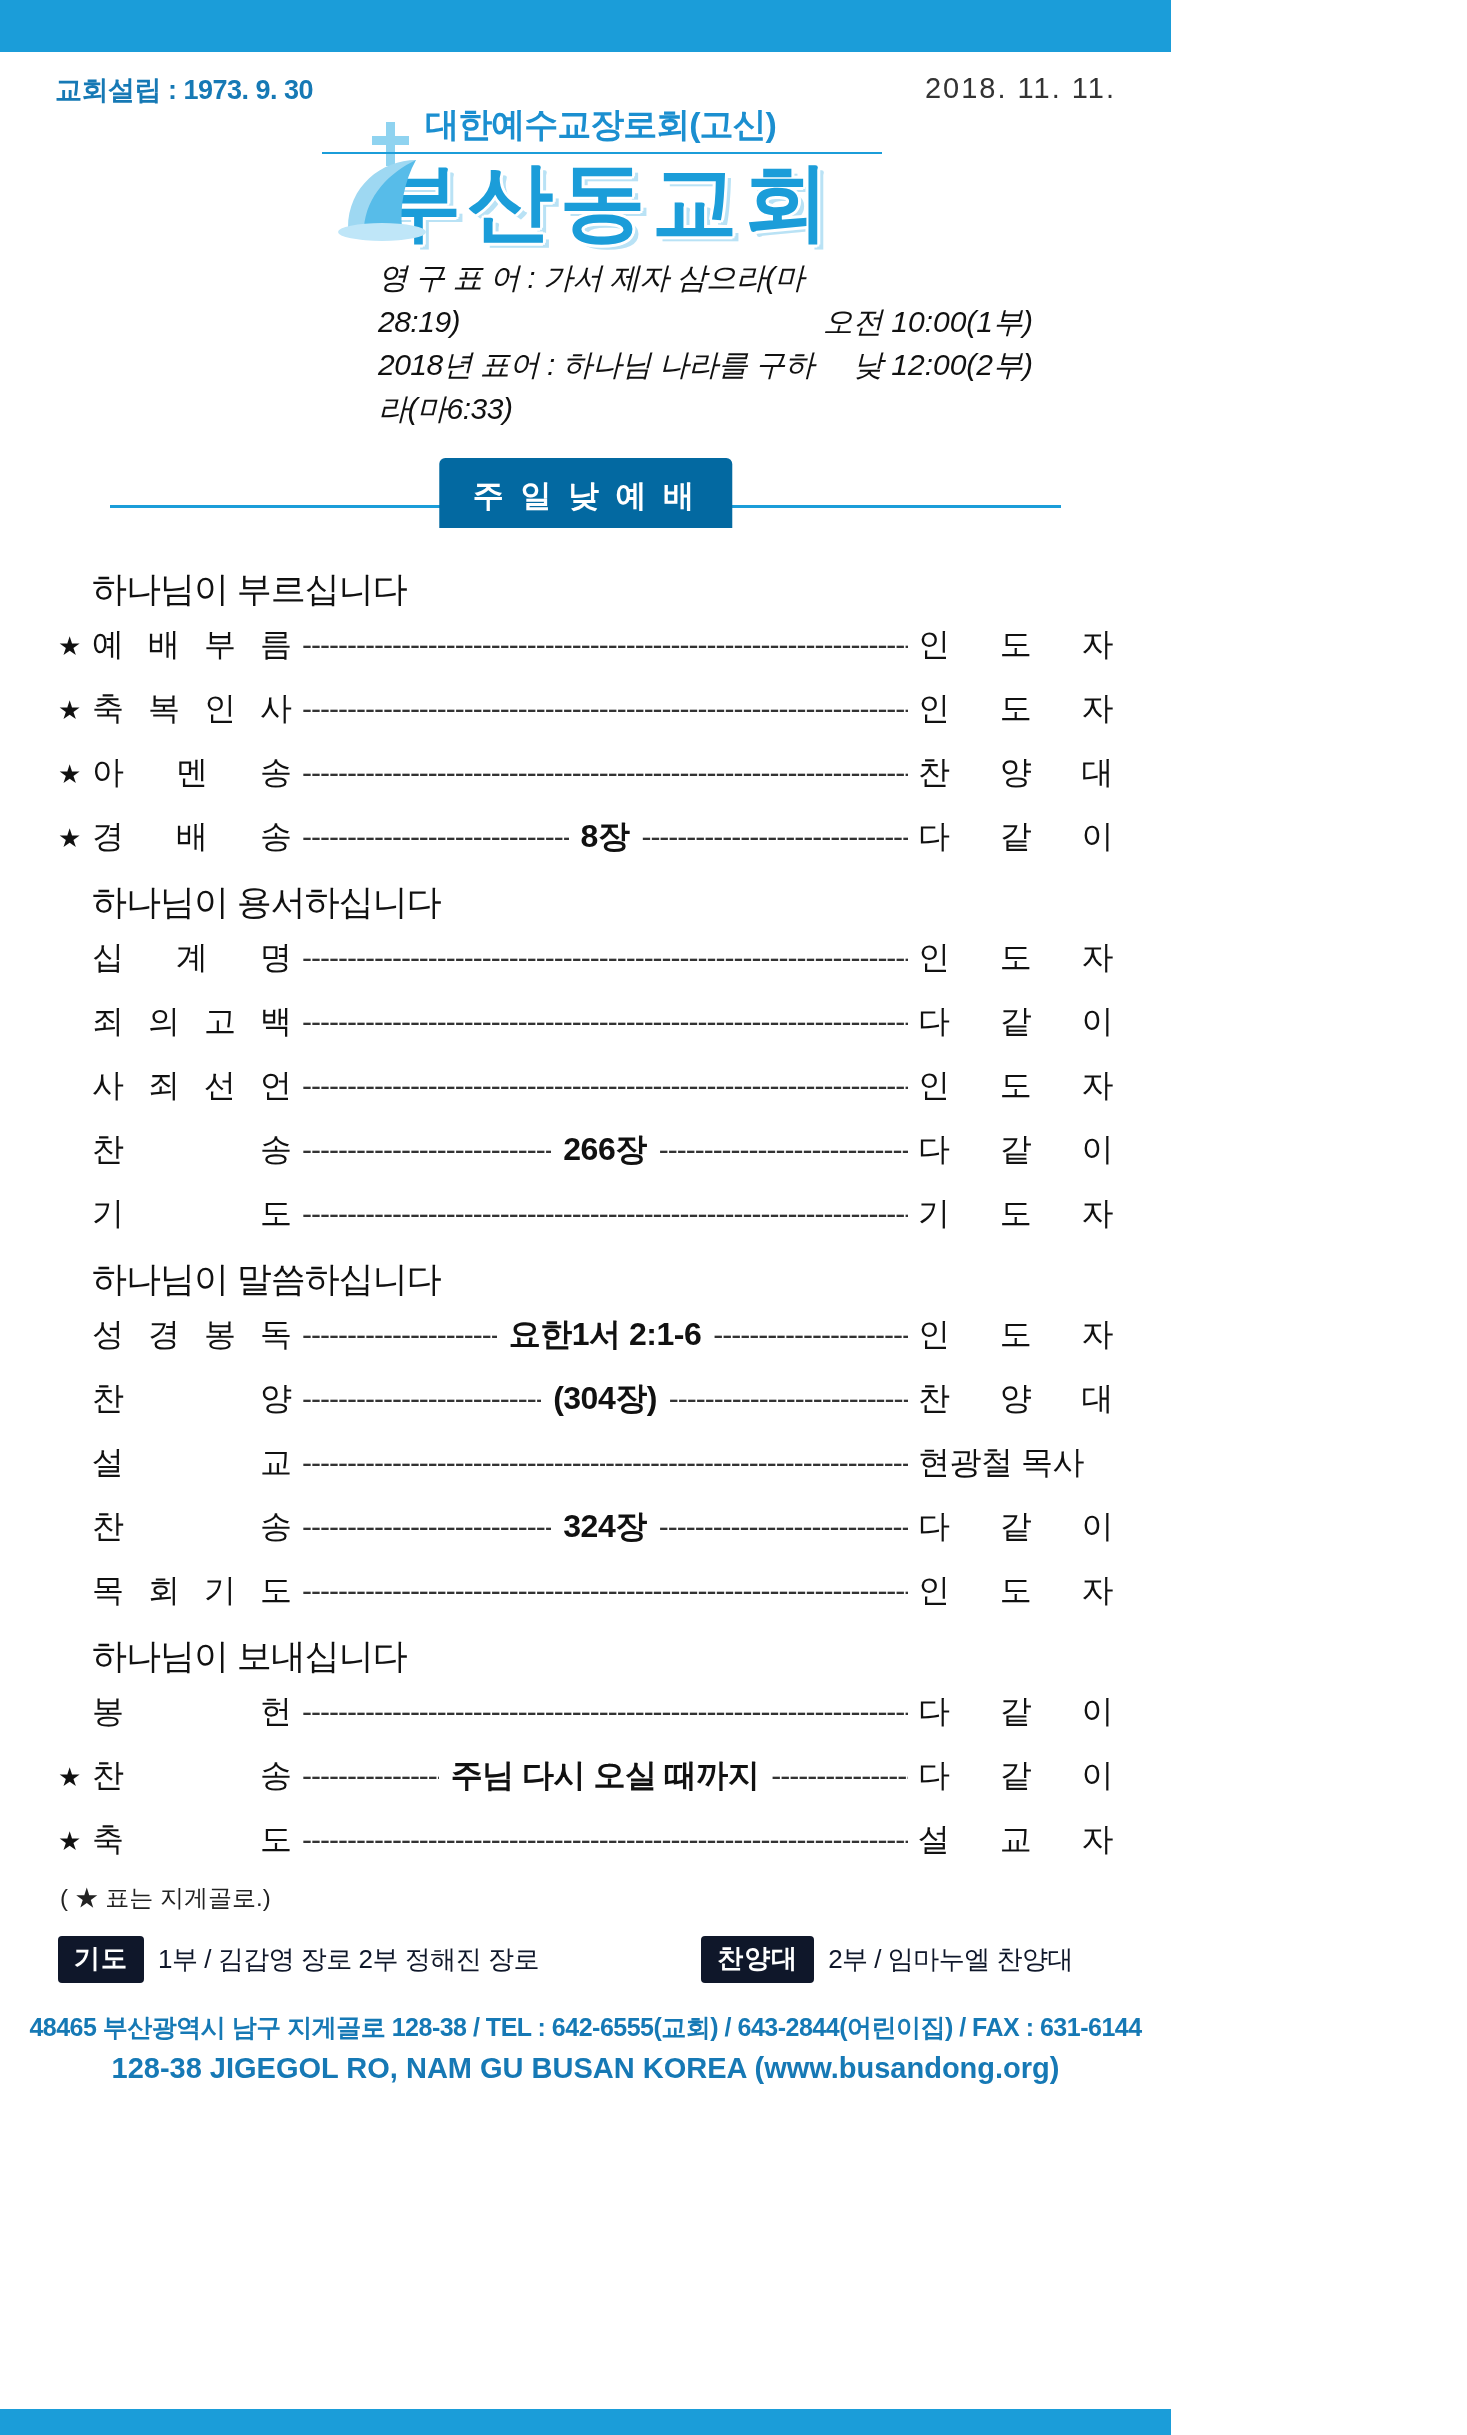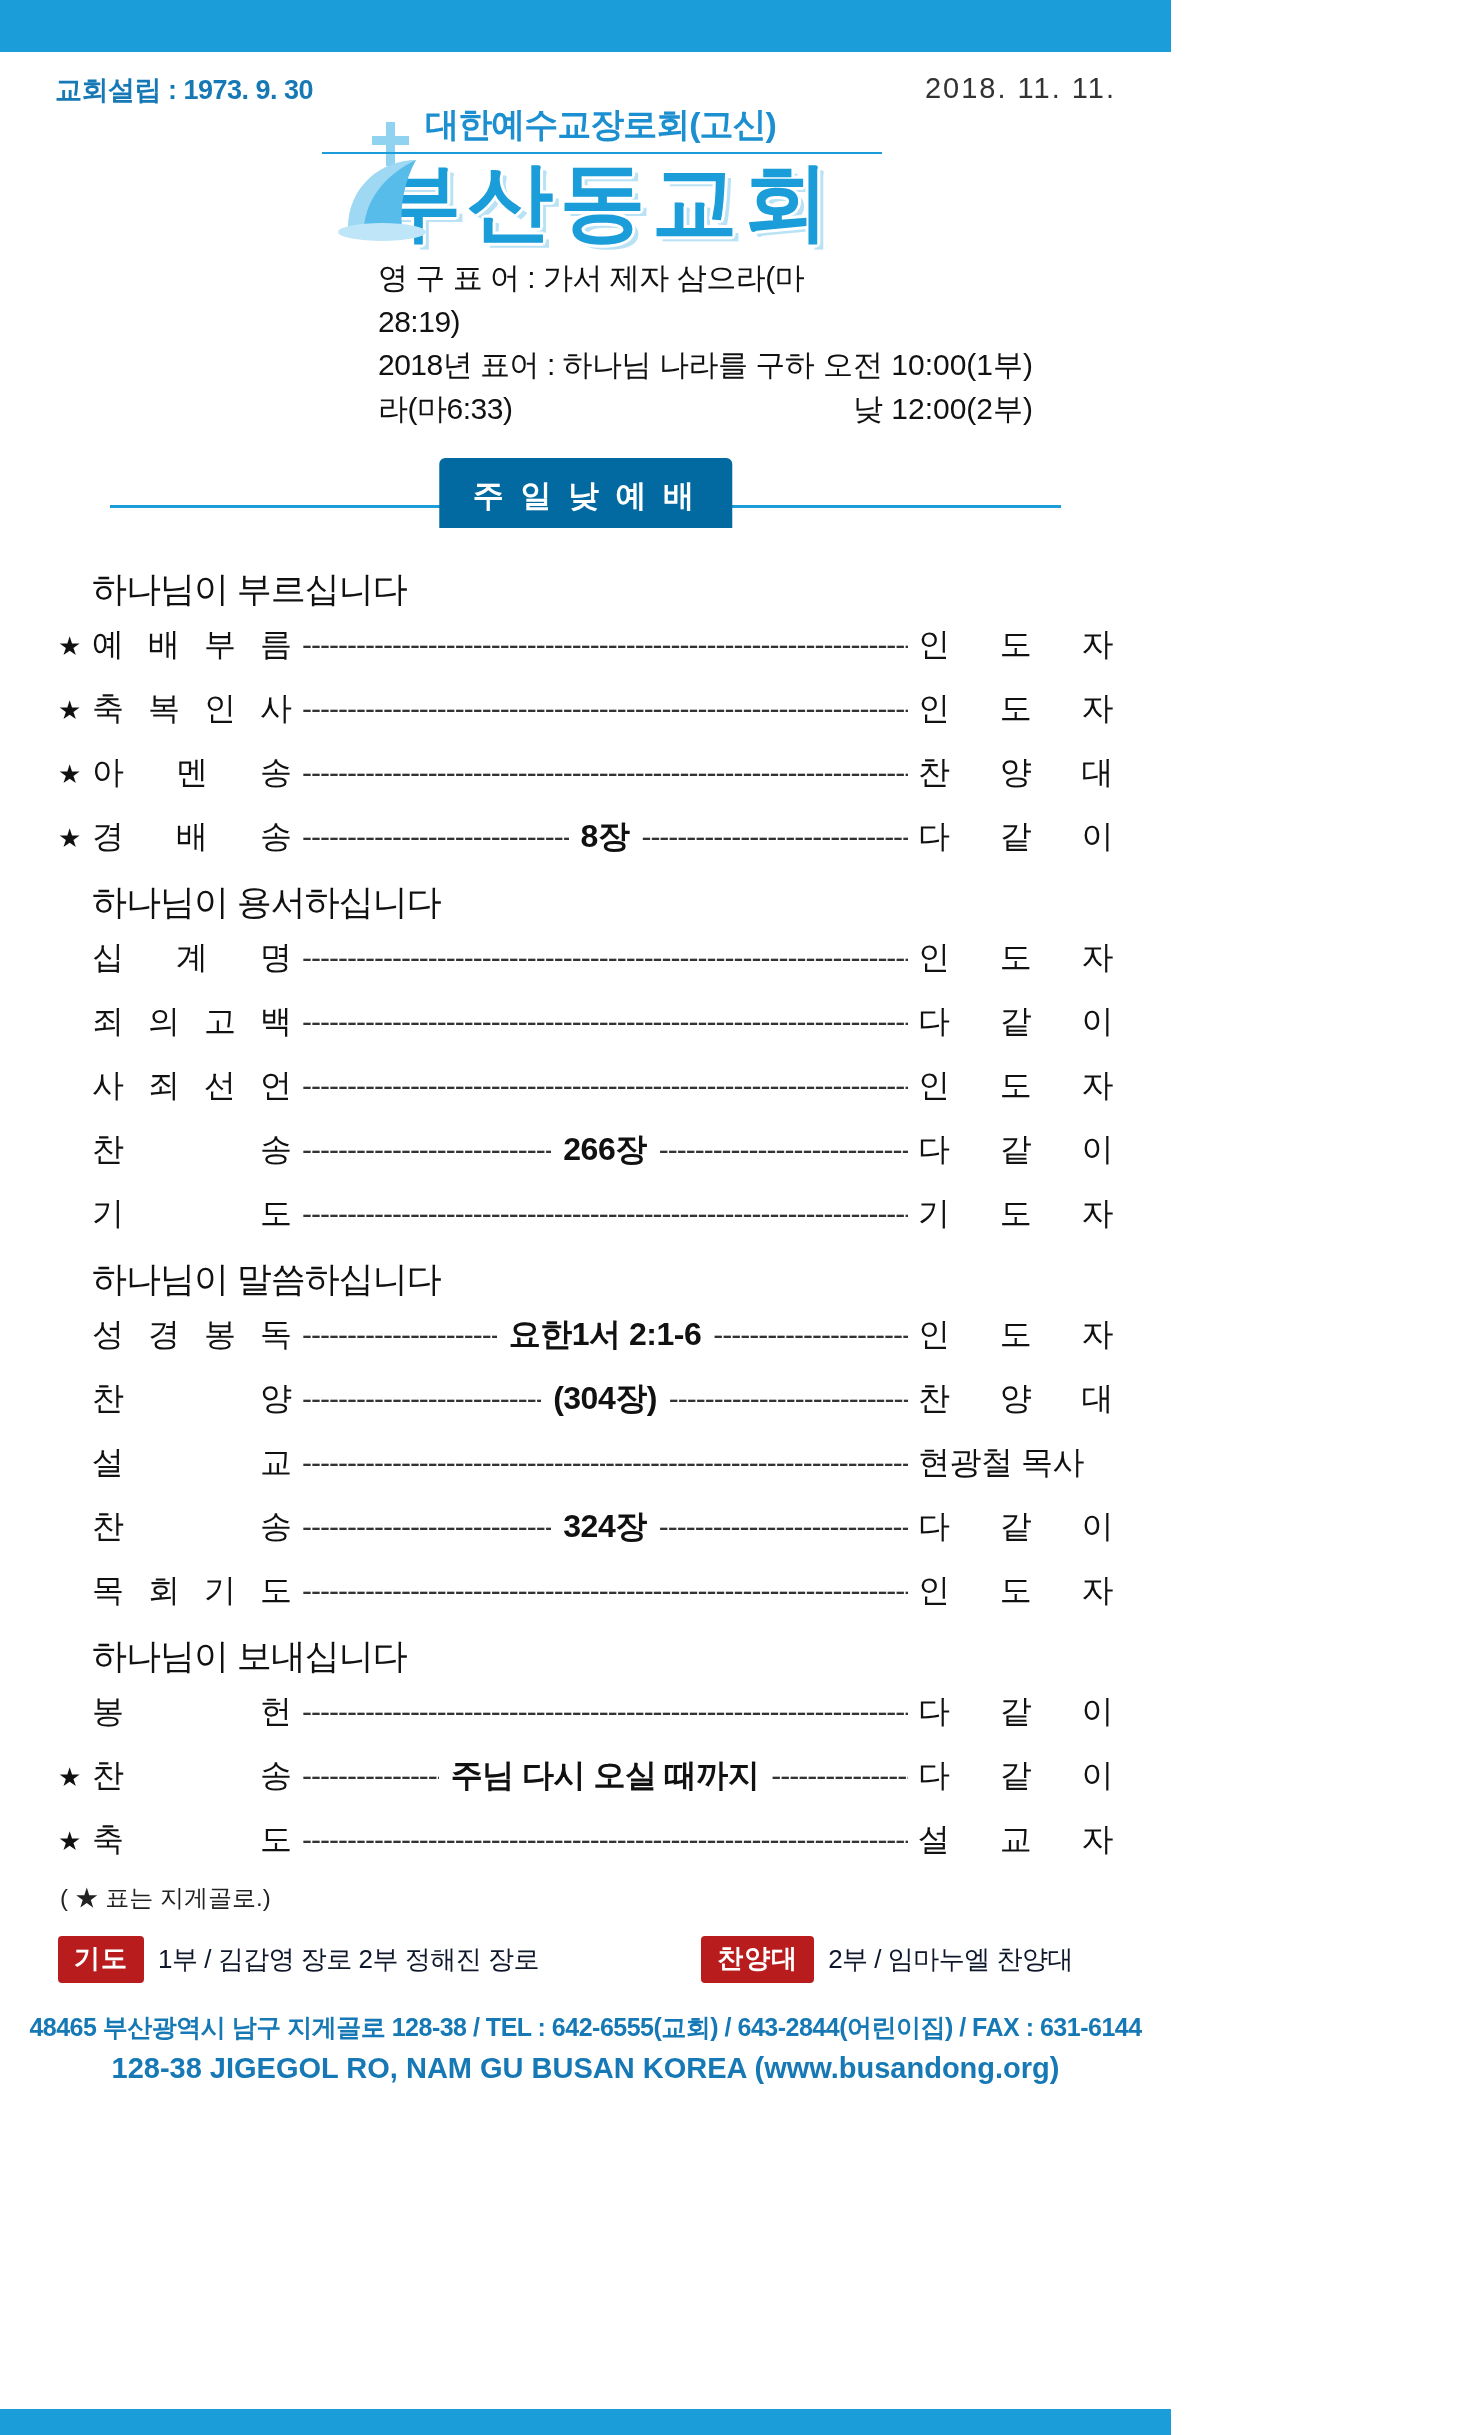"영 구 표 어 :" .slogan-row { align-items: flex-end -> center; font-style: none -> italic }
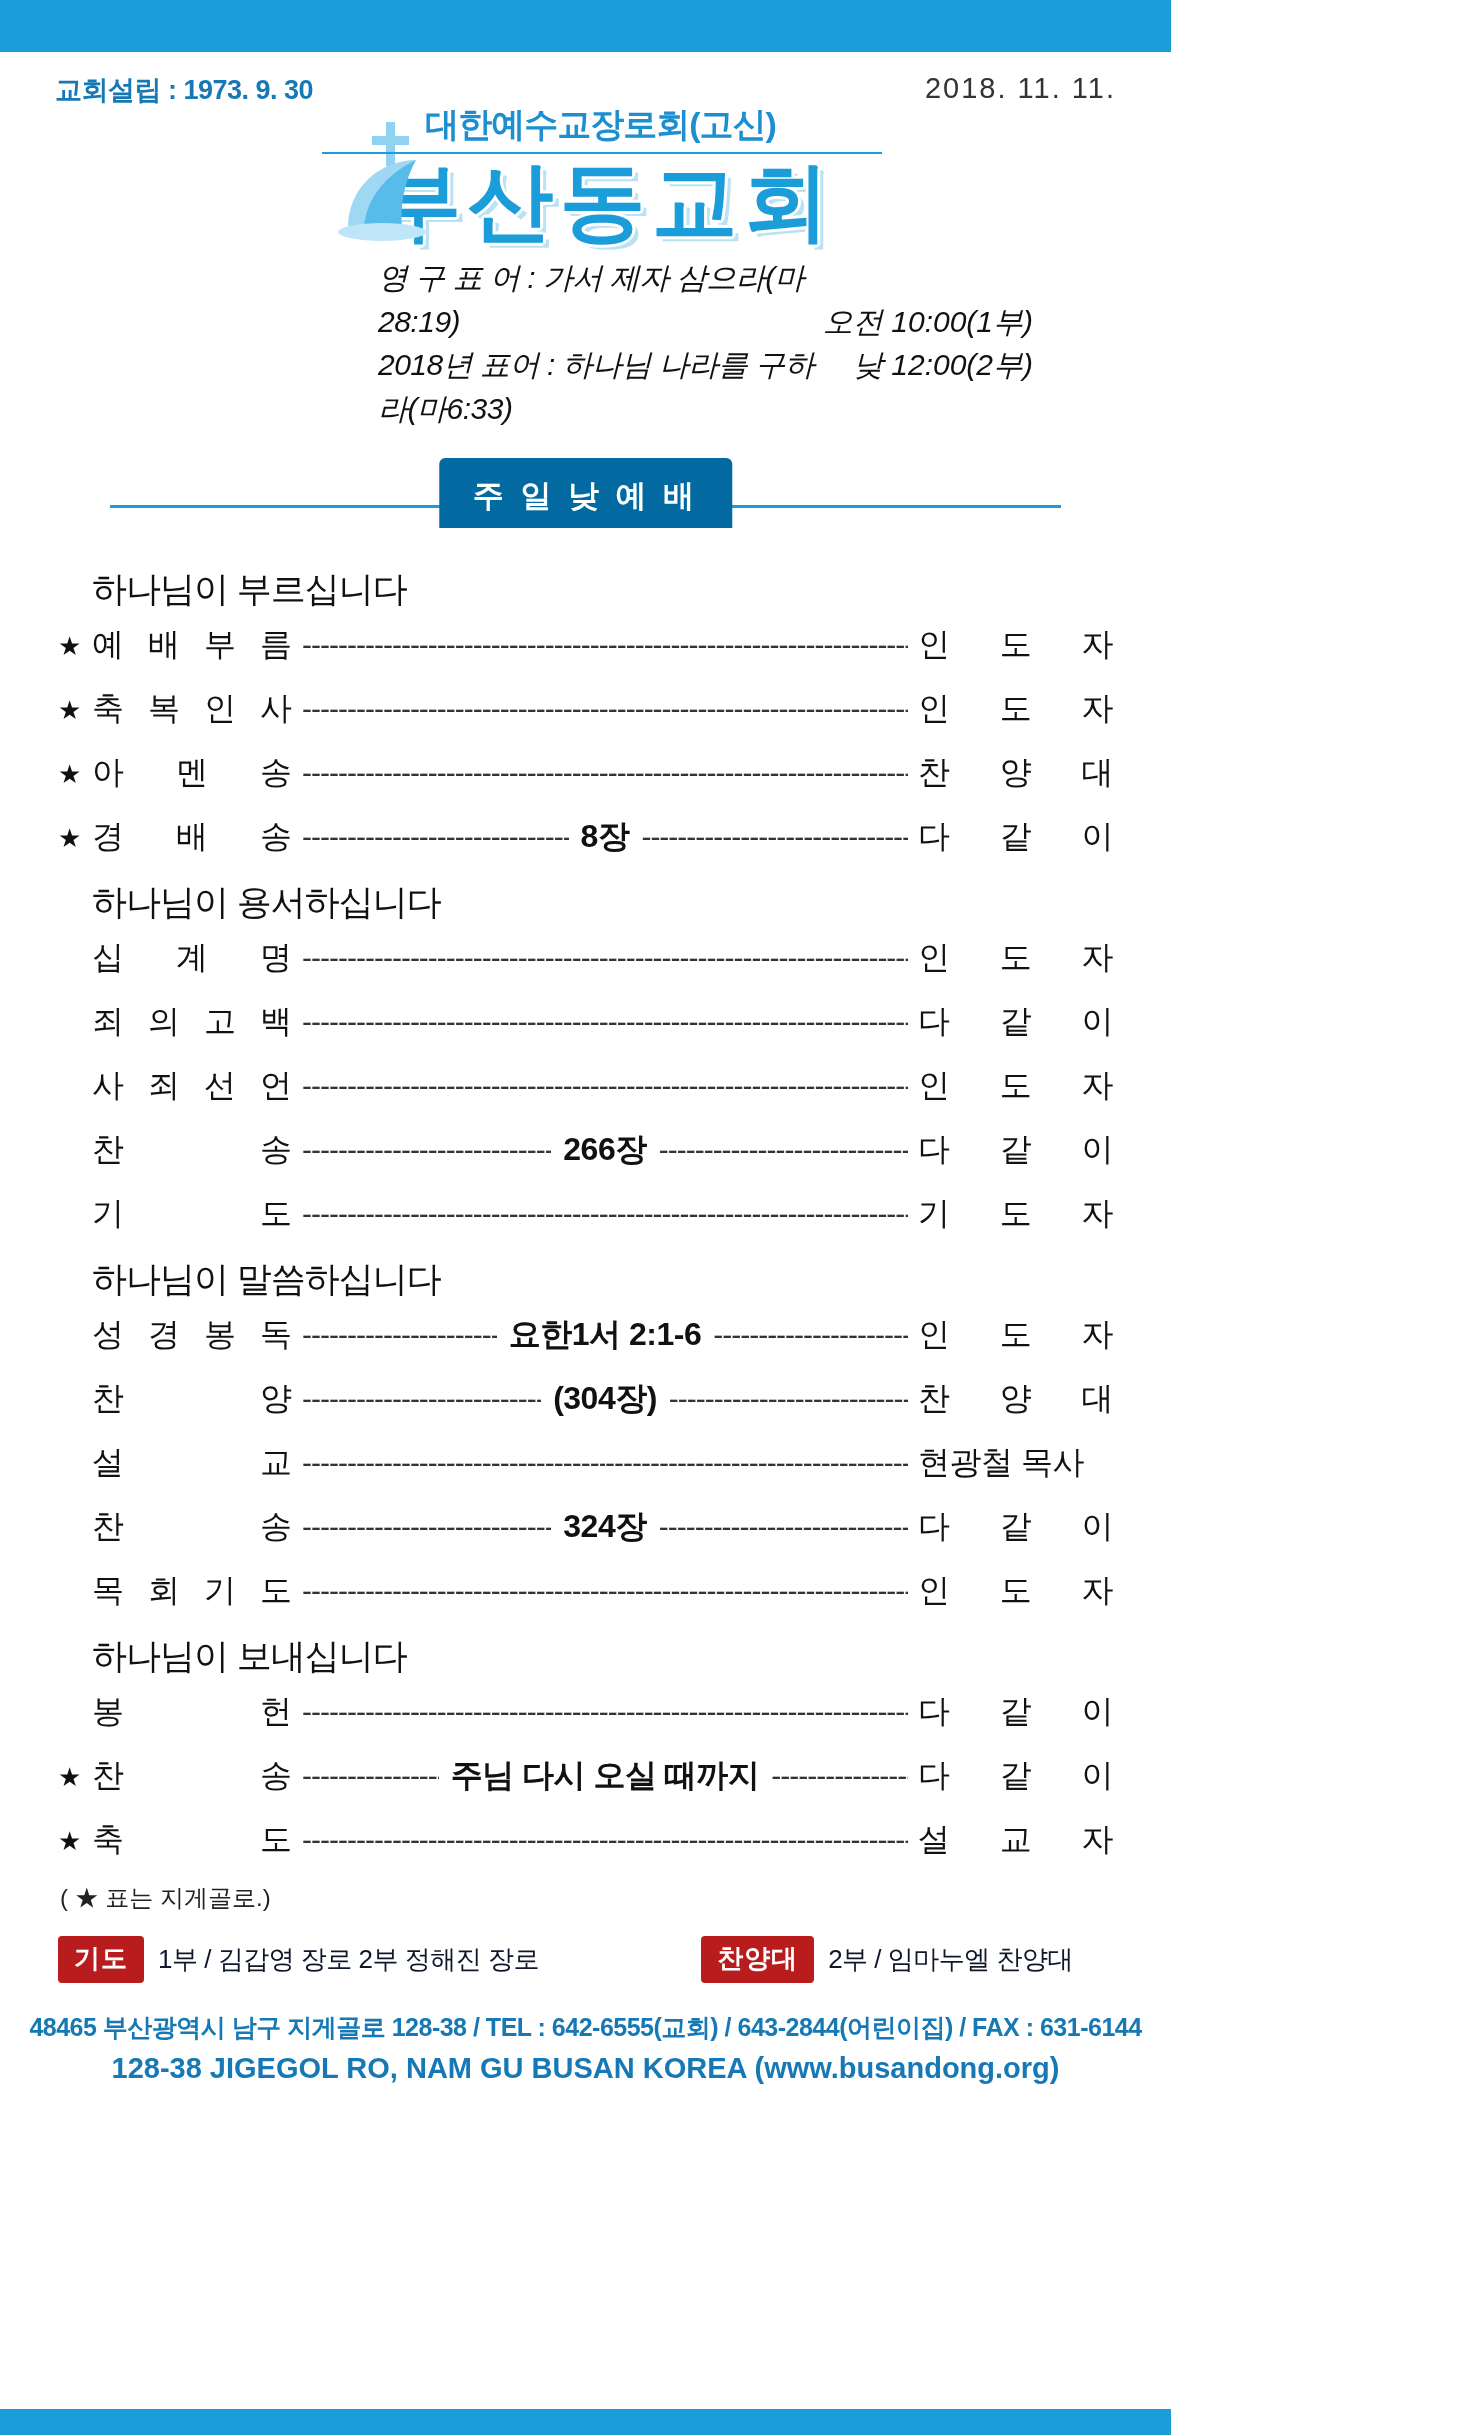"기도" .tag { background: #b91c1c -> #0f172a }
